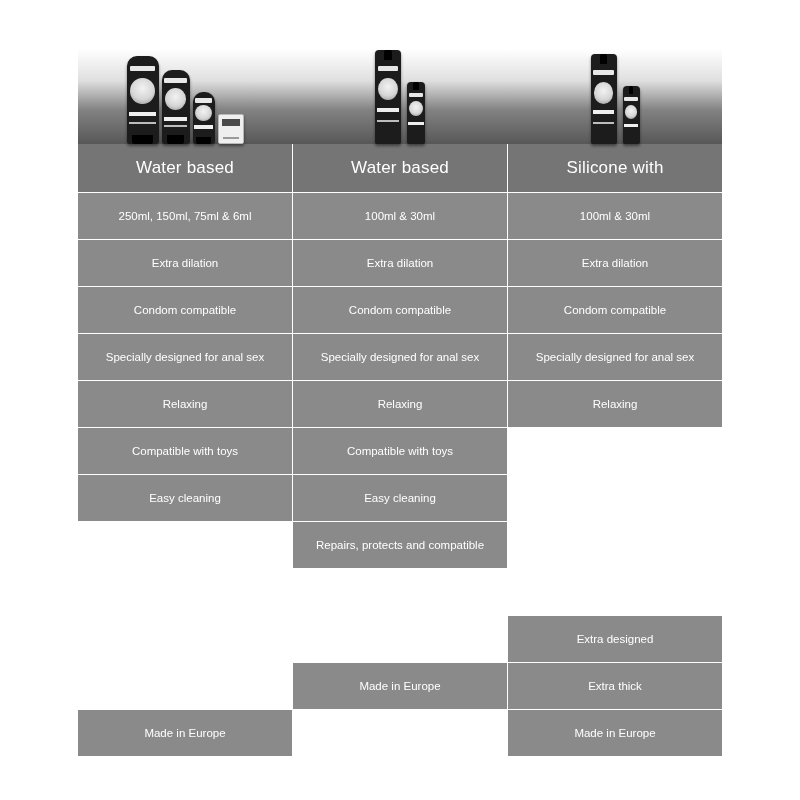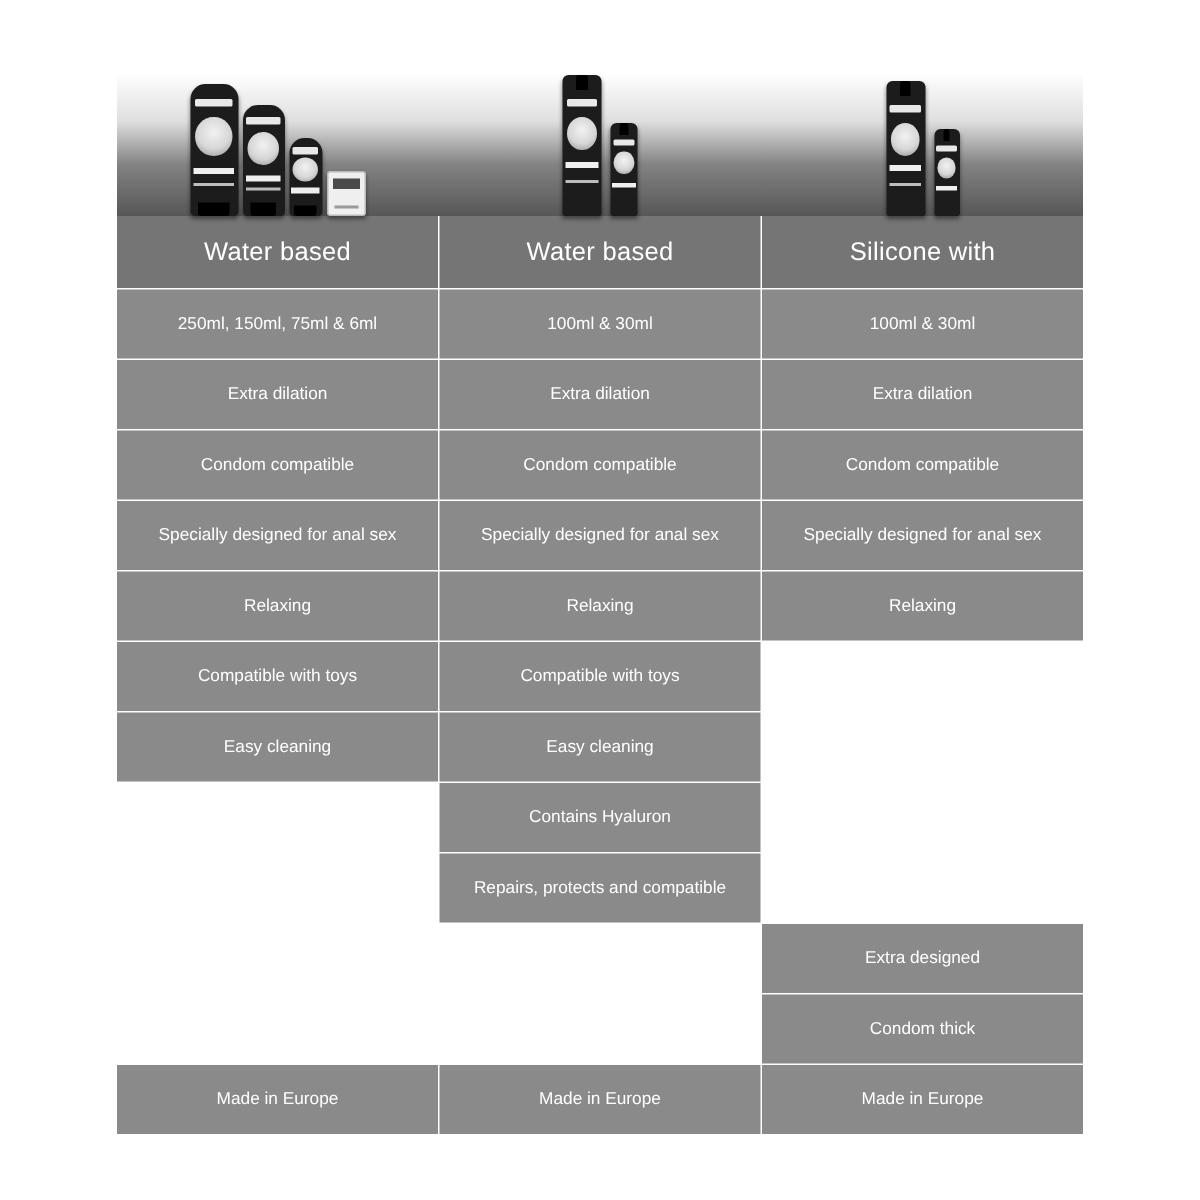"Contains Hyaluron" div.cell { html: <div>Contains Hyaluron</div> -> none }
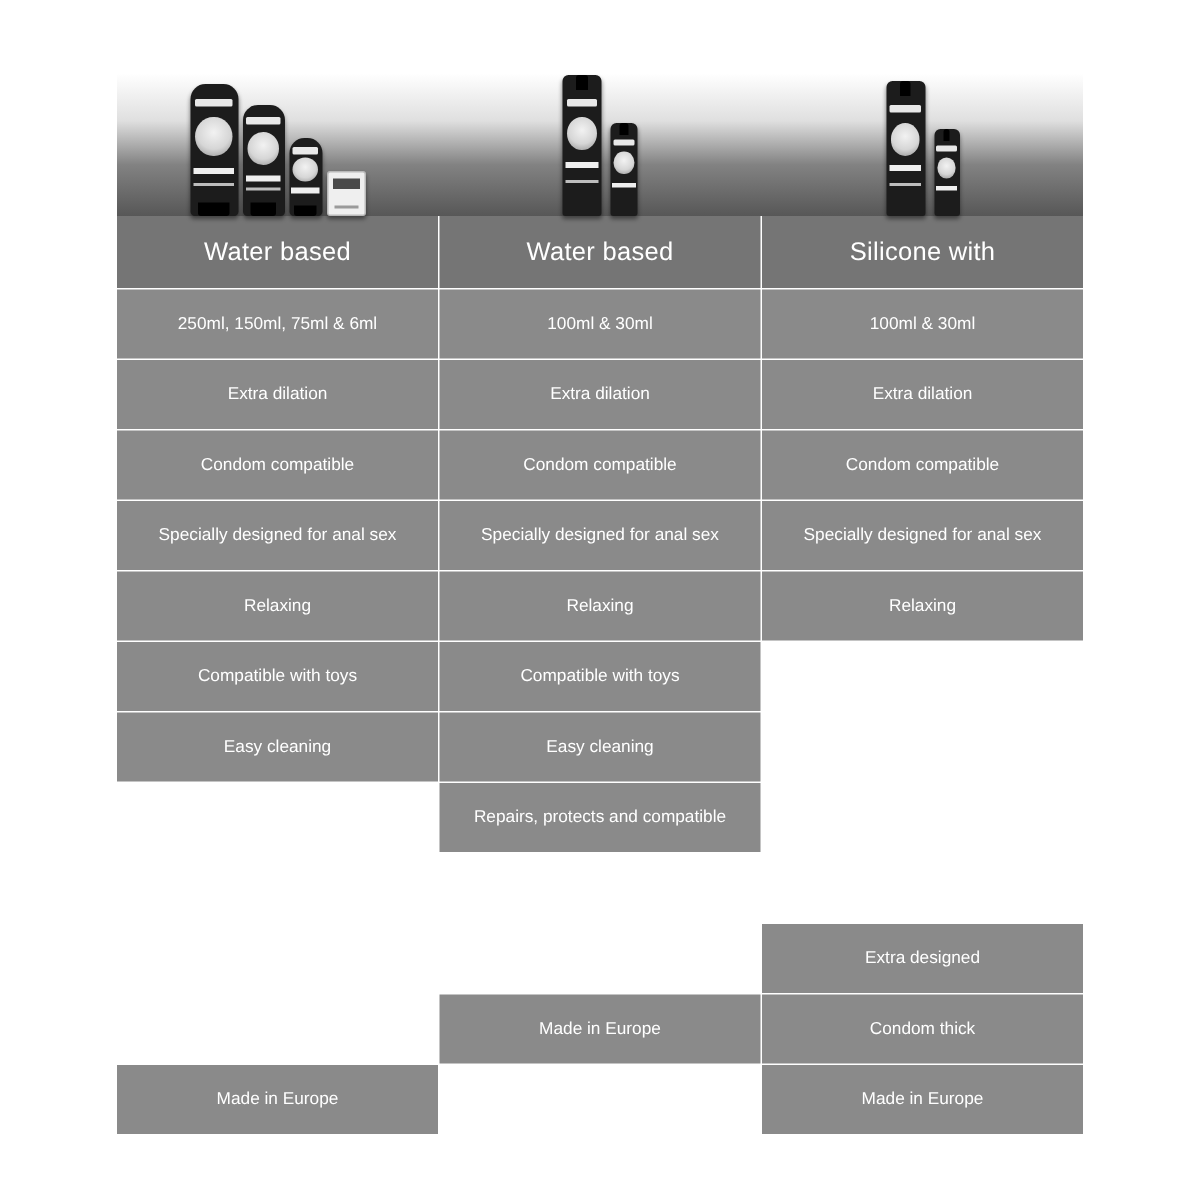"Condom thick" div.cell { text: Condom -> Extra }
